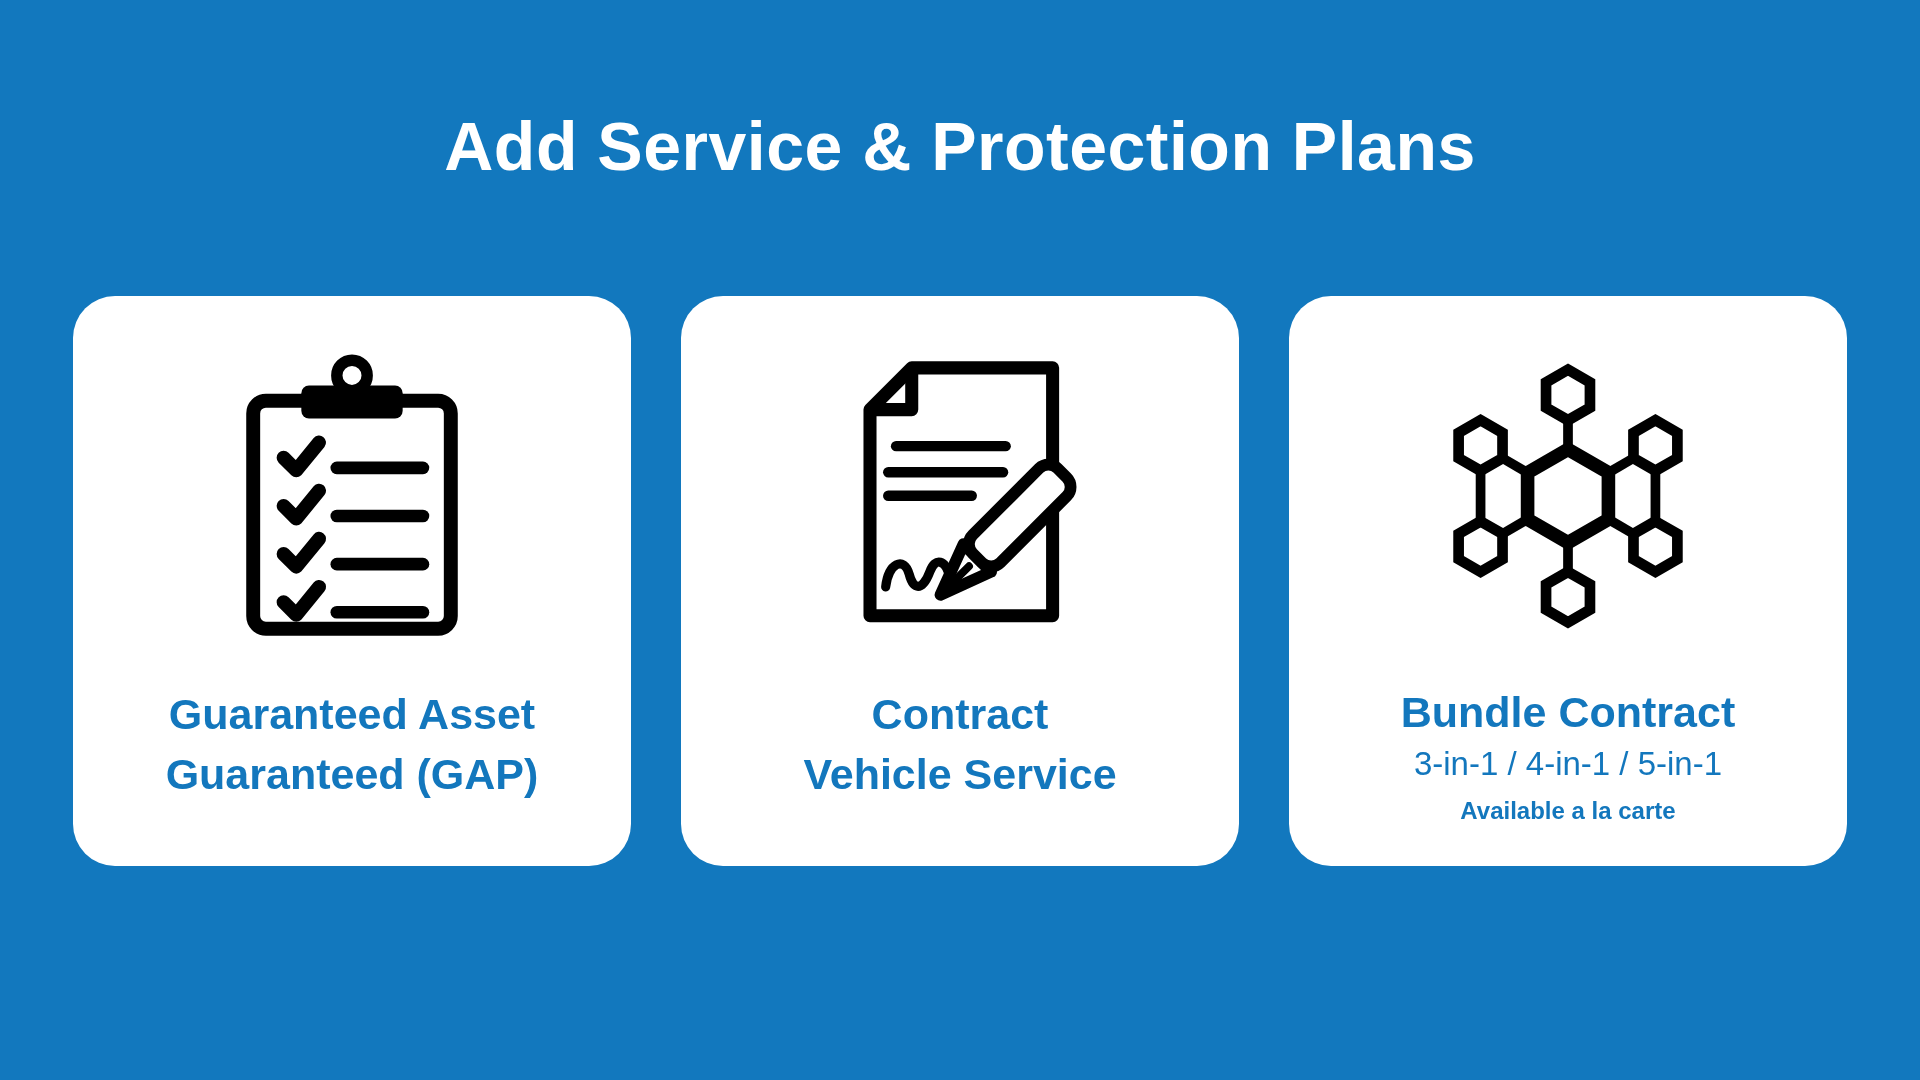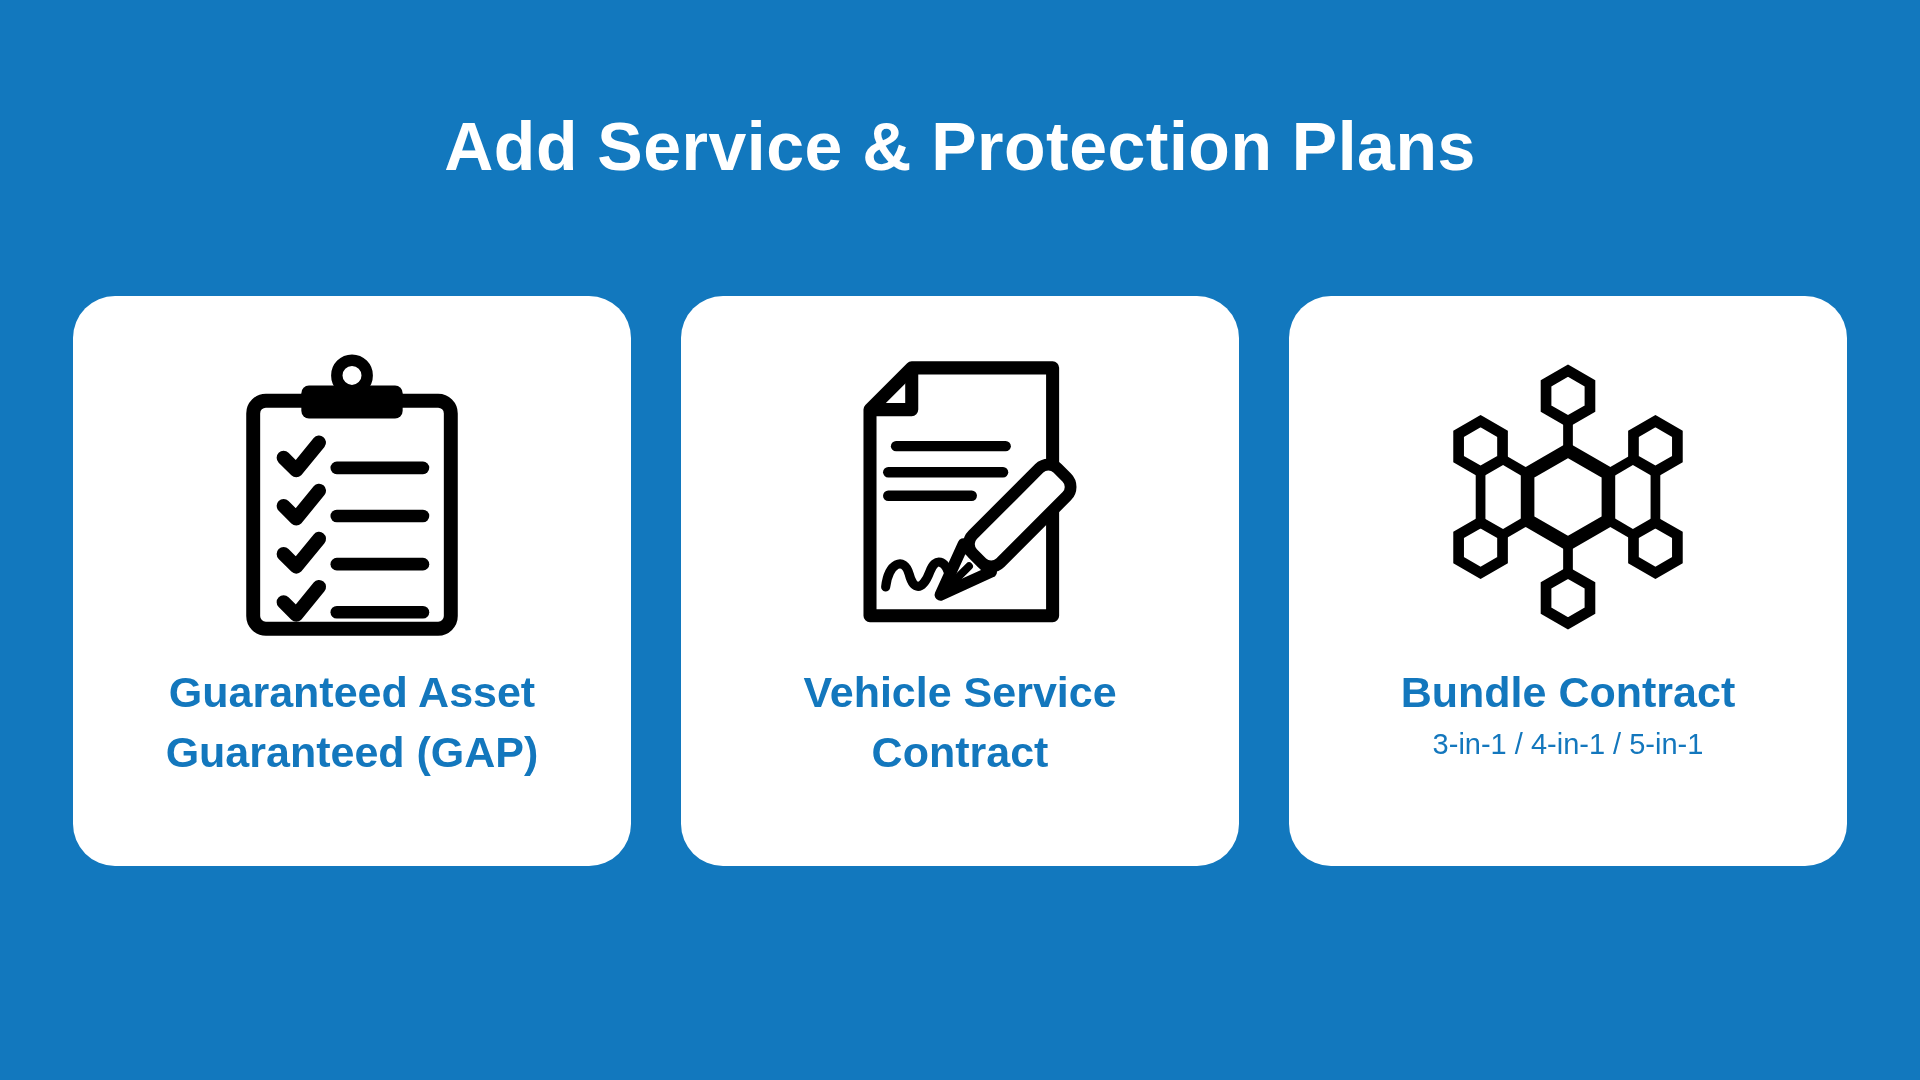"Guaranteed Asset" .card-text { margin-top: none -> 22px }
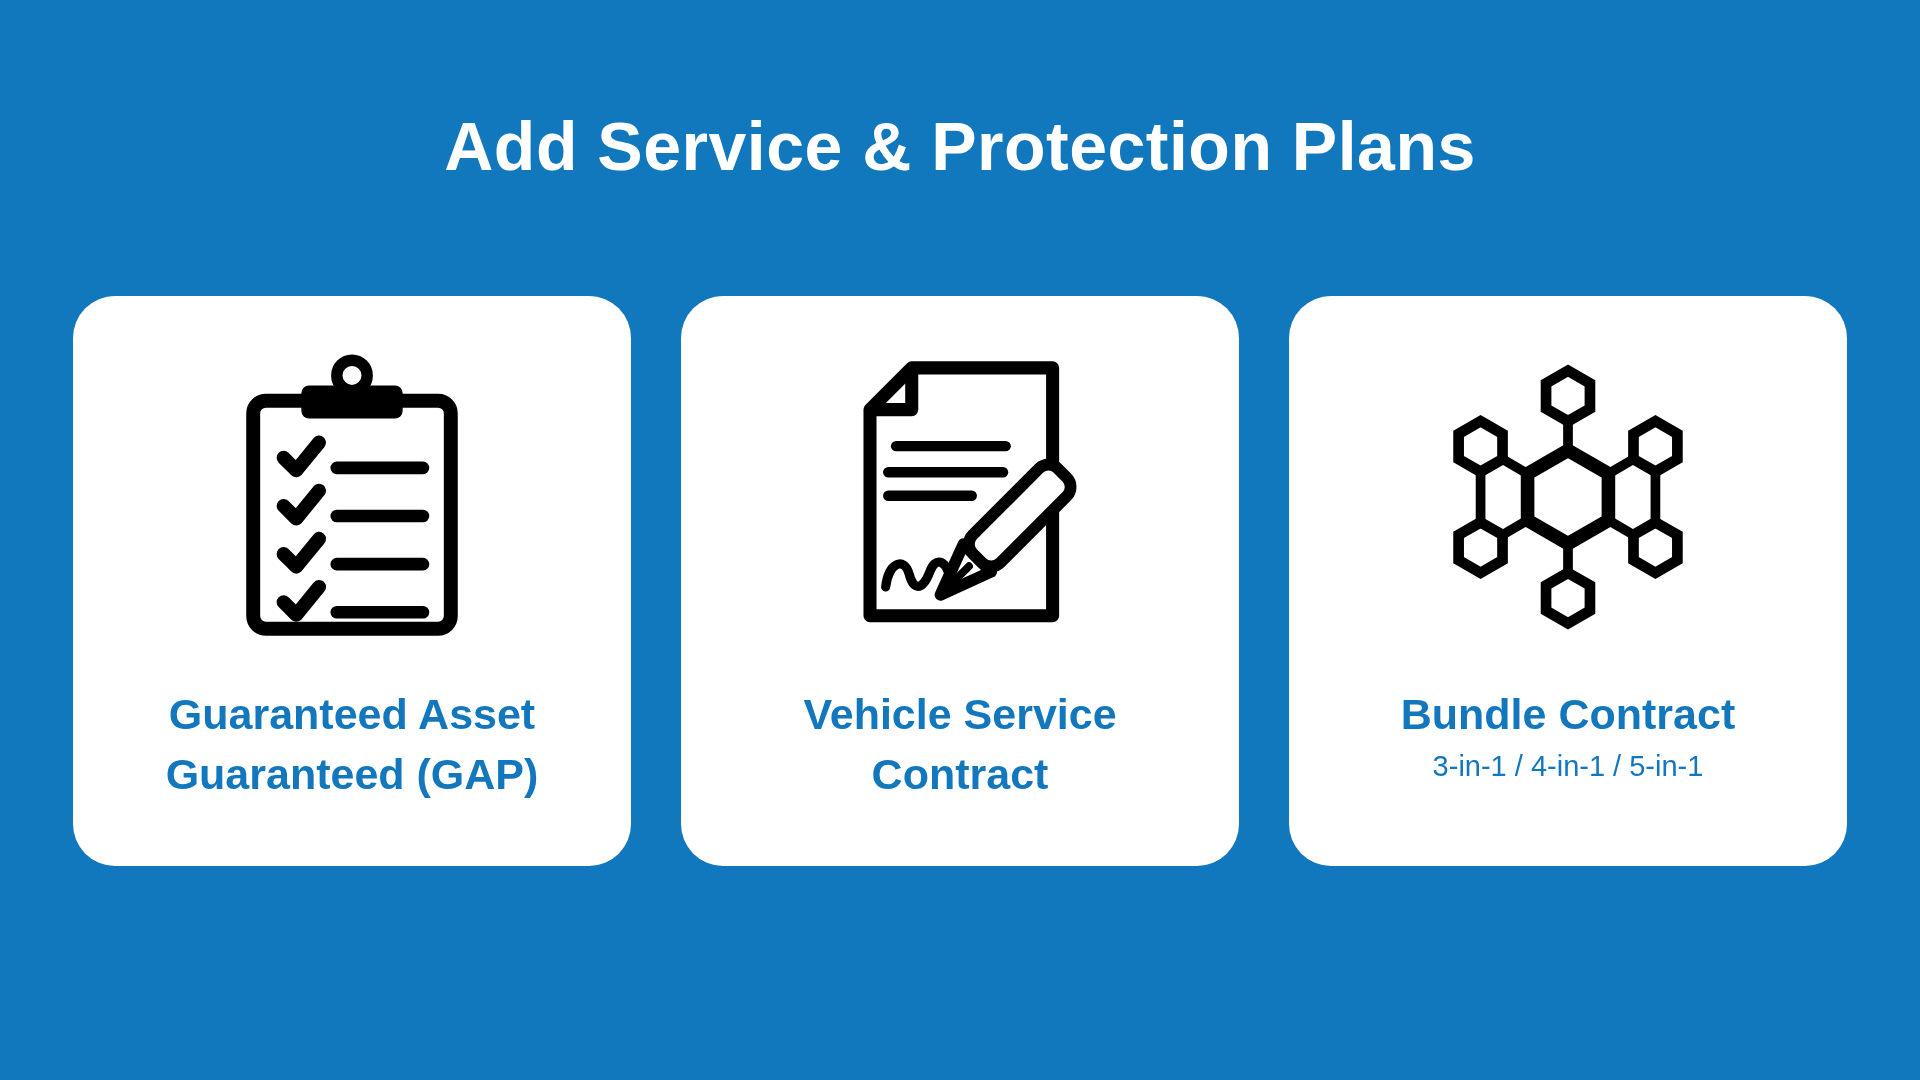"Vehicle Service" div.card-title { order: before "Contract" -> after "Contract" }
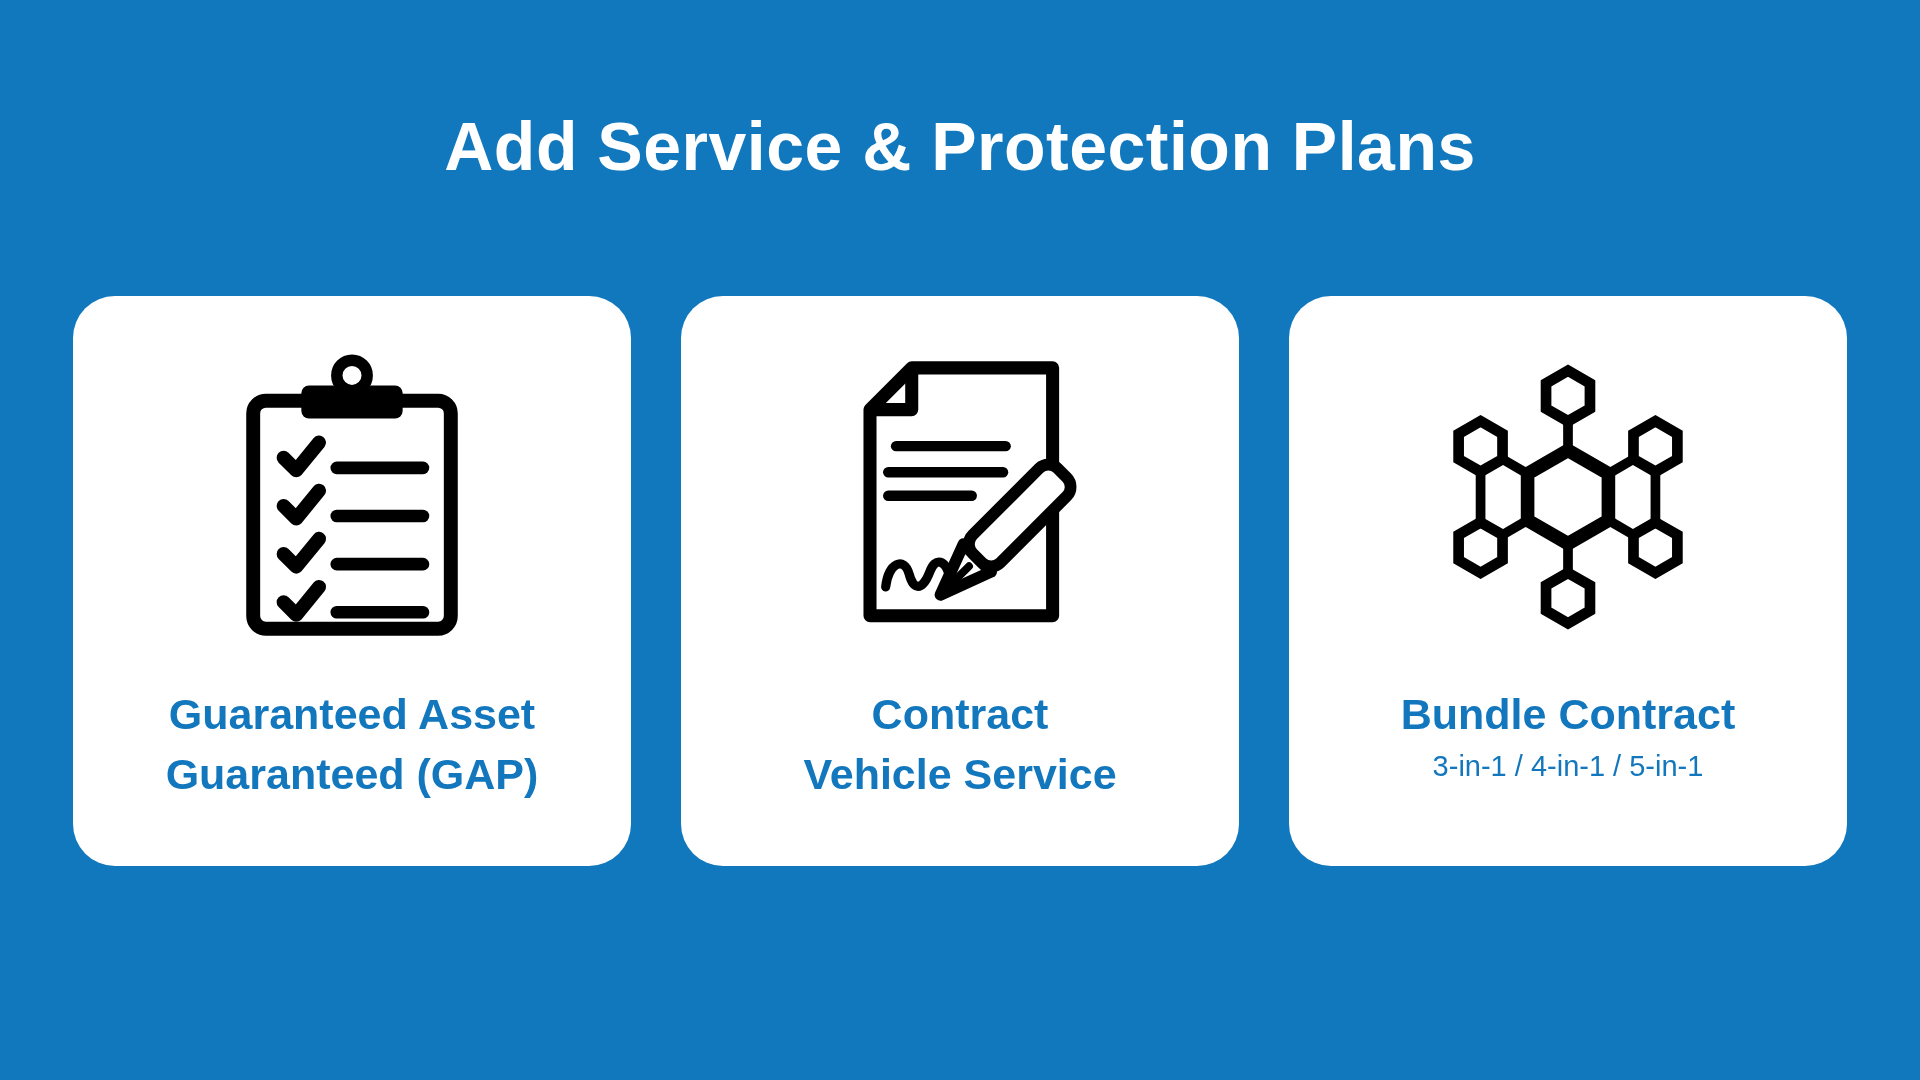"3-in-1 / 4-in-1 / 5-in-1" .card-subtitle { font-size: 29px -> 33px }
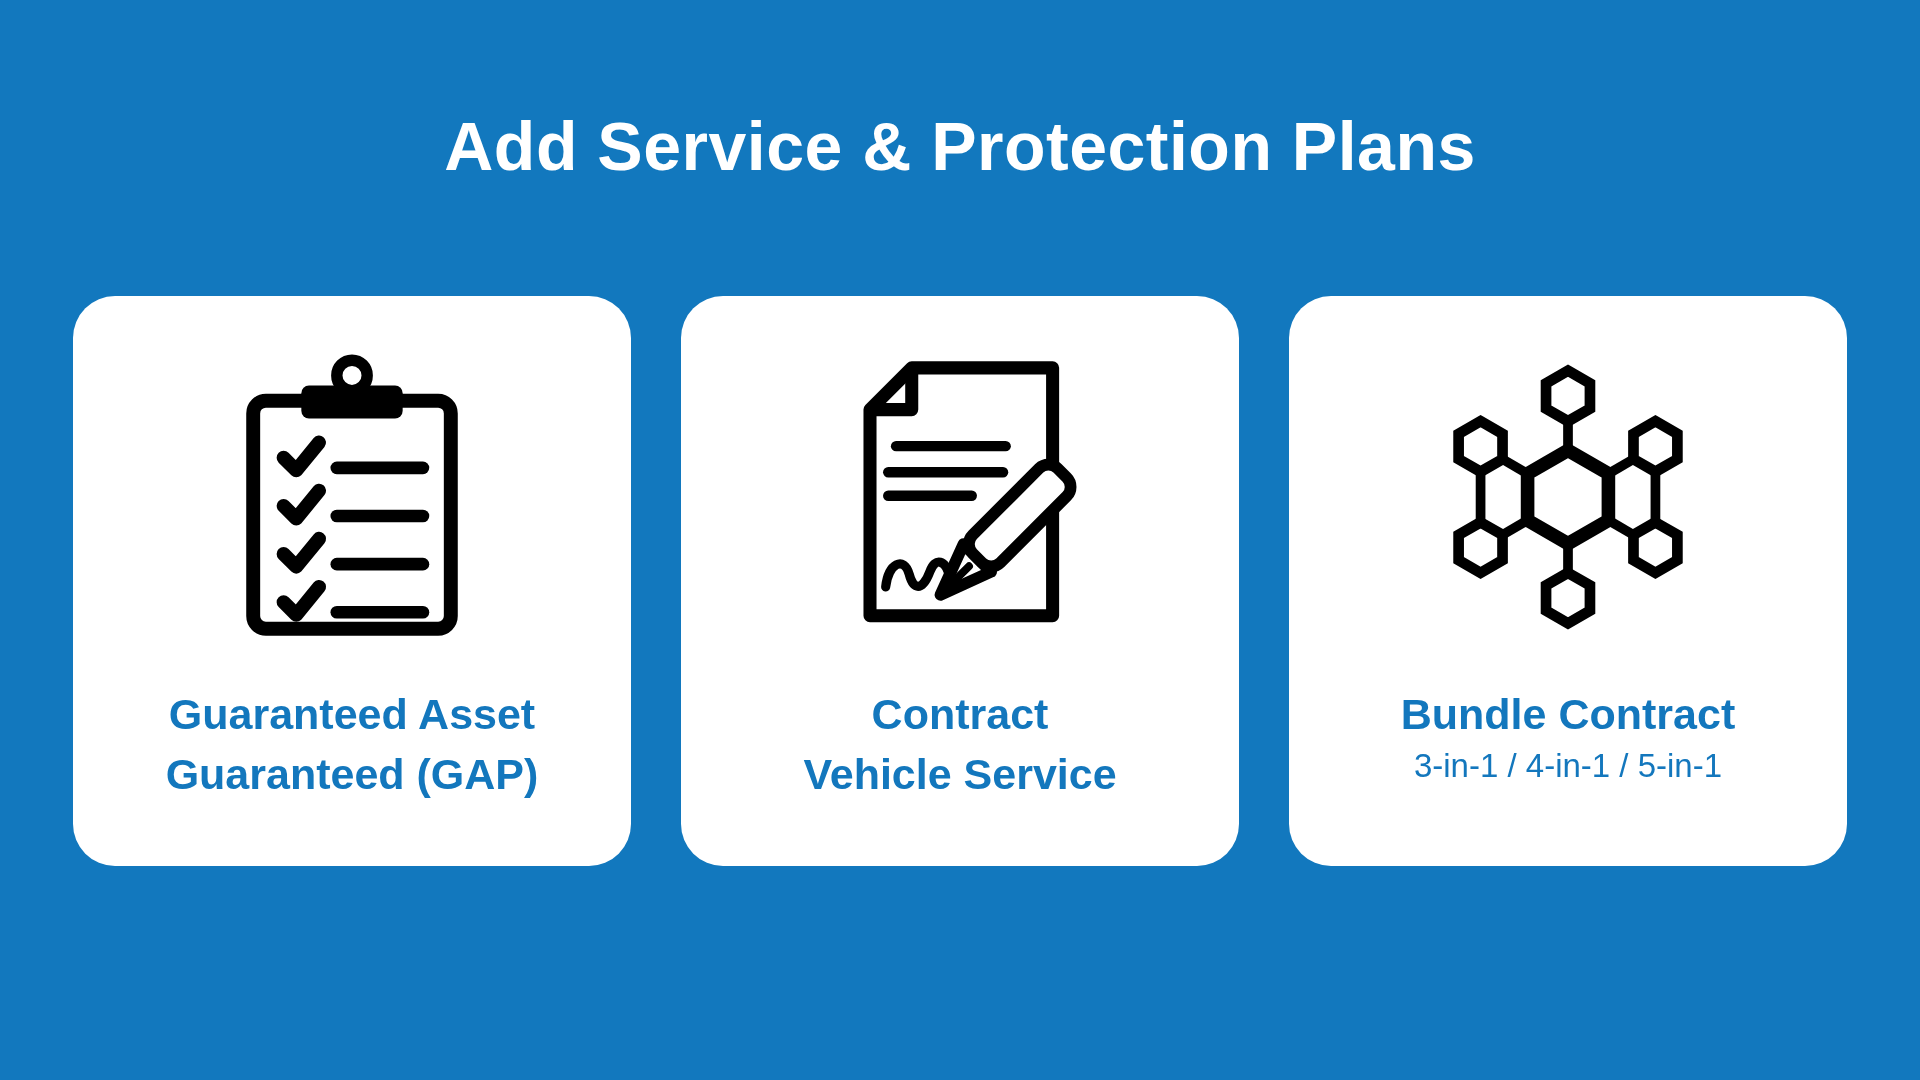"Available a la carte" div.card-note { html: none -> <div>Available a la carte</div> }
